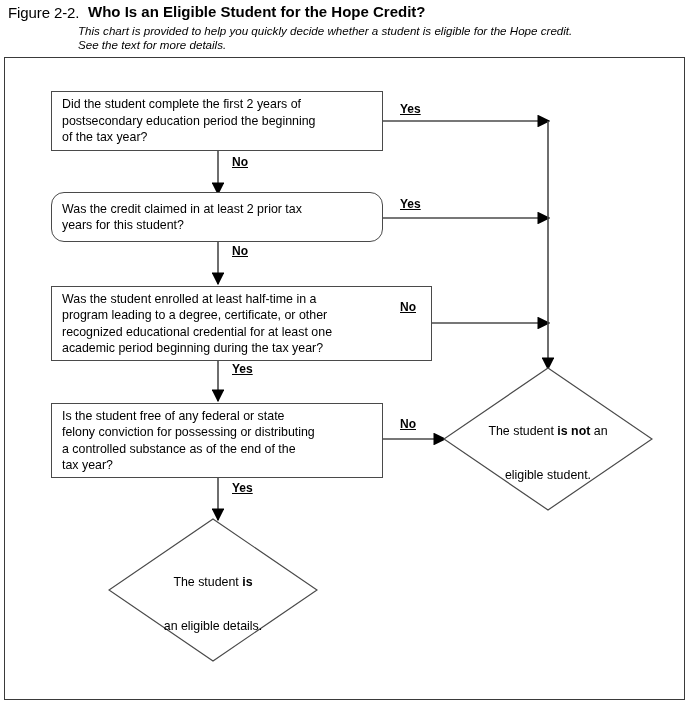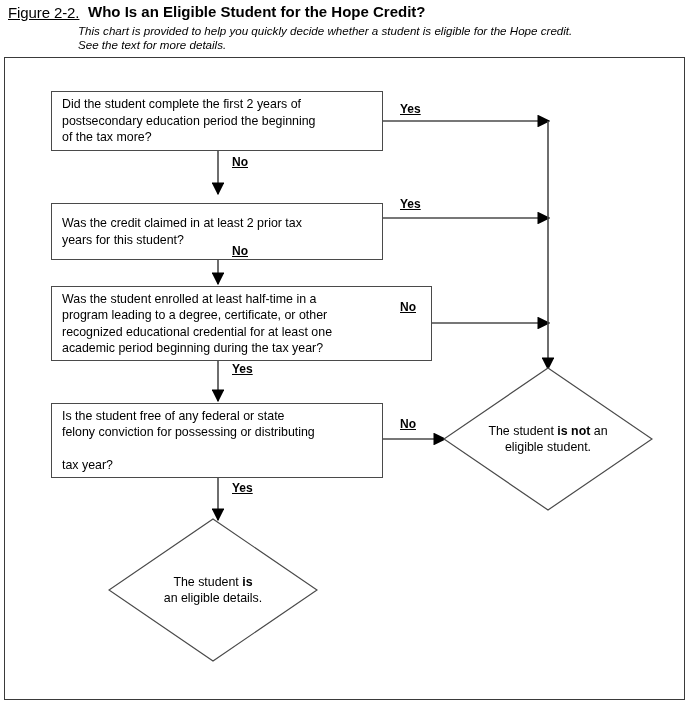"Figure 2-2." #figure-label { text-decoration: underline -> none }
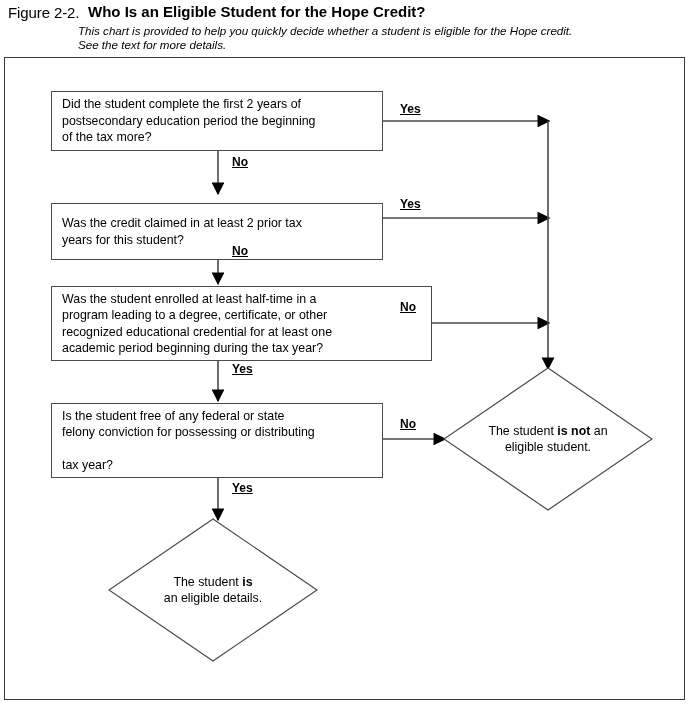"of the tax more?" span { text: more -> year }
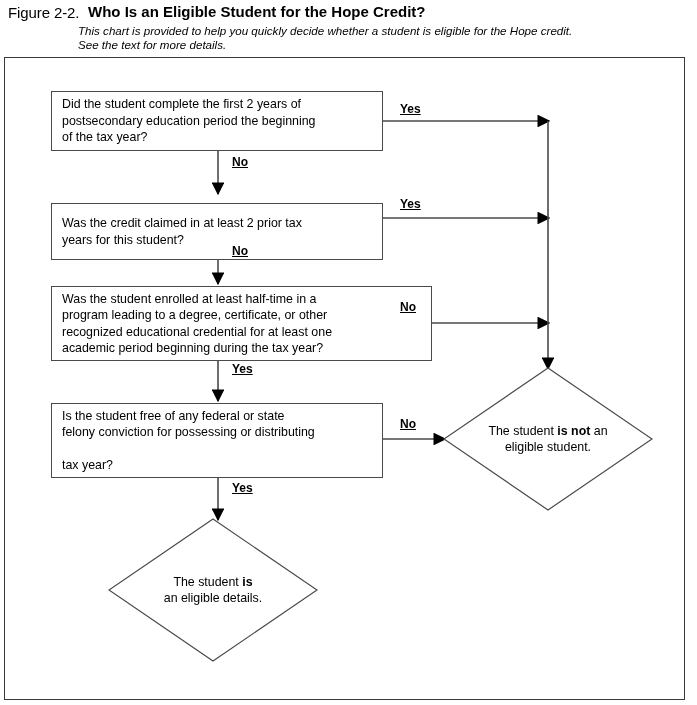"Was the credit claimed in" #box-q2 { border-radius: none -> 13px; height: 57px -> 50px; top: 203px -> 192px }
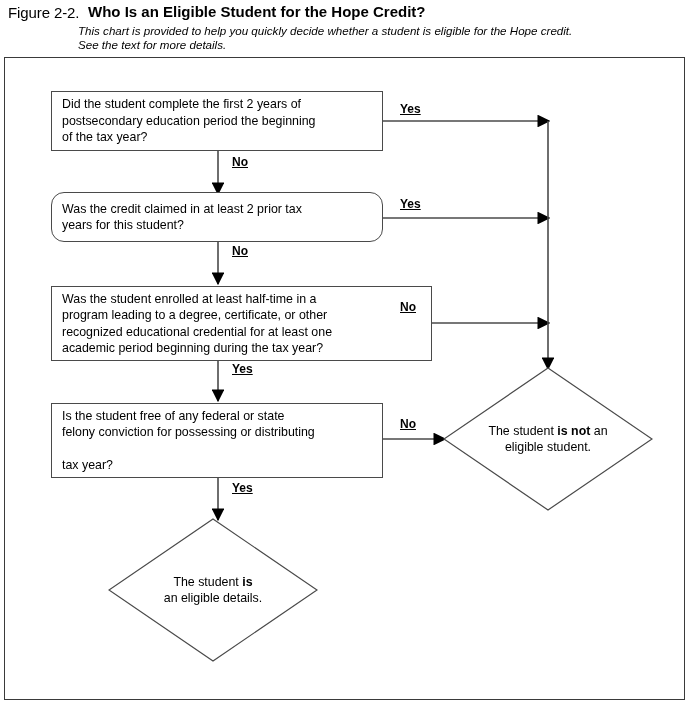"The student is not an" .diamond-text .dia-line { margin-top: none -> 28px }
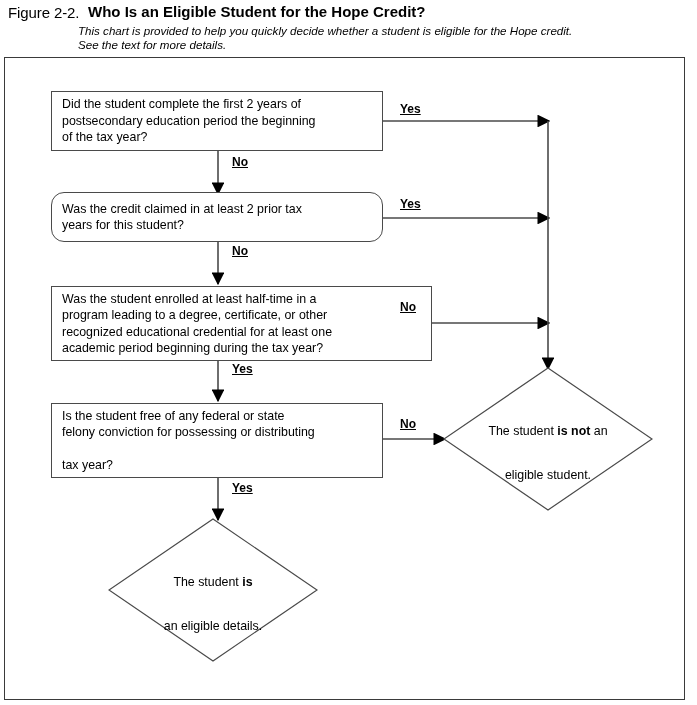"a controlled substance as of" span { html: none -> <span>a controlled substance as of the end of the</span> }
